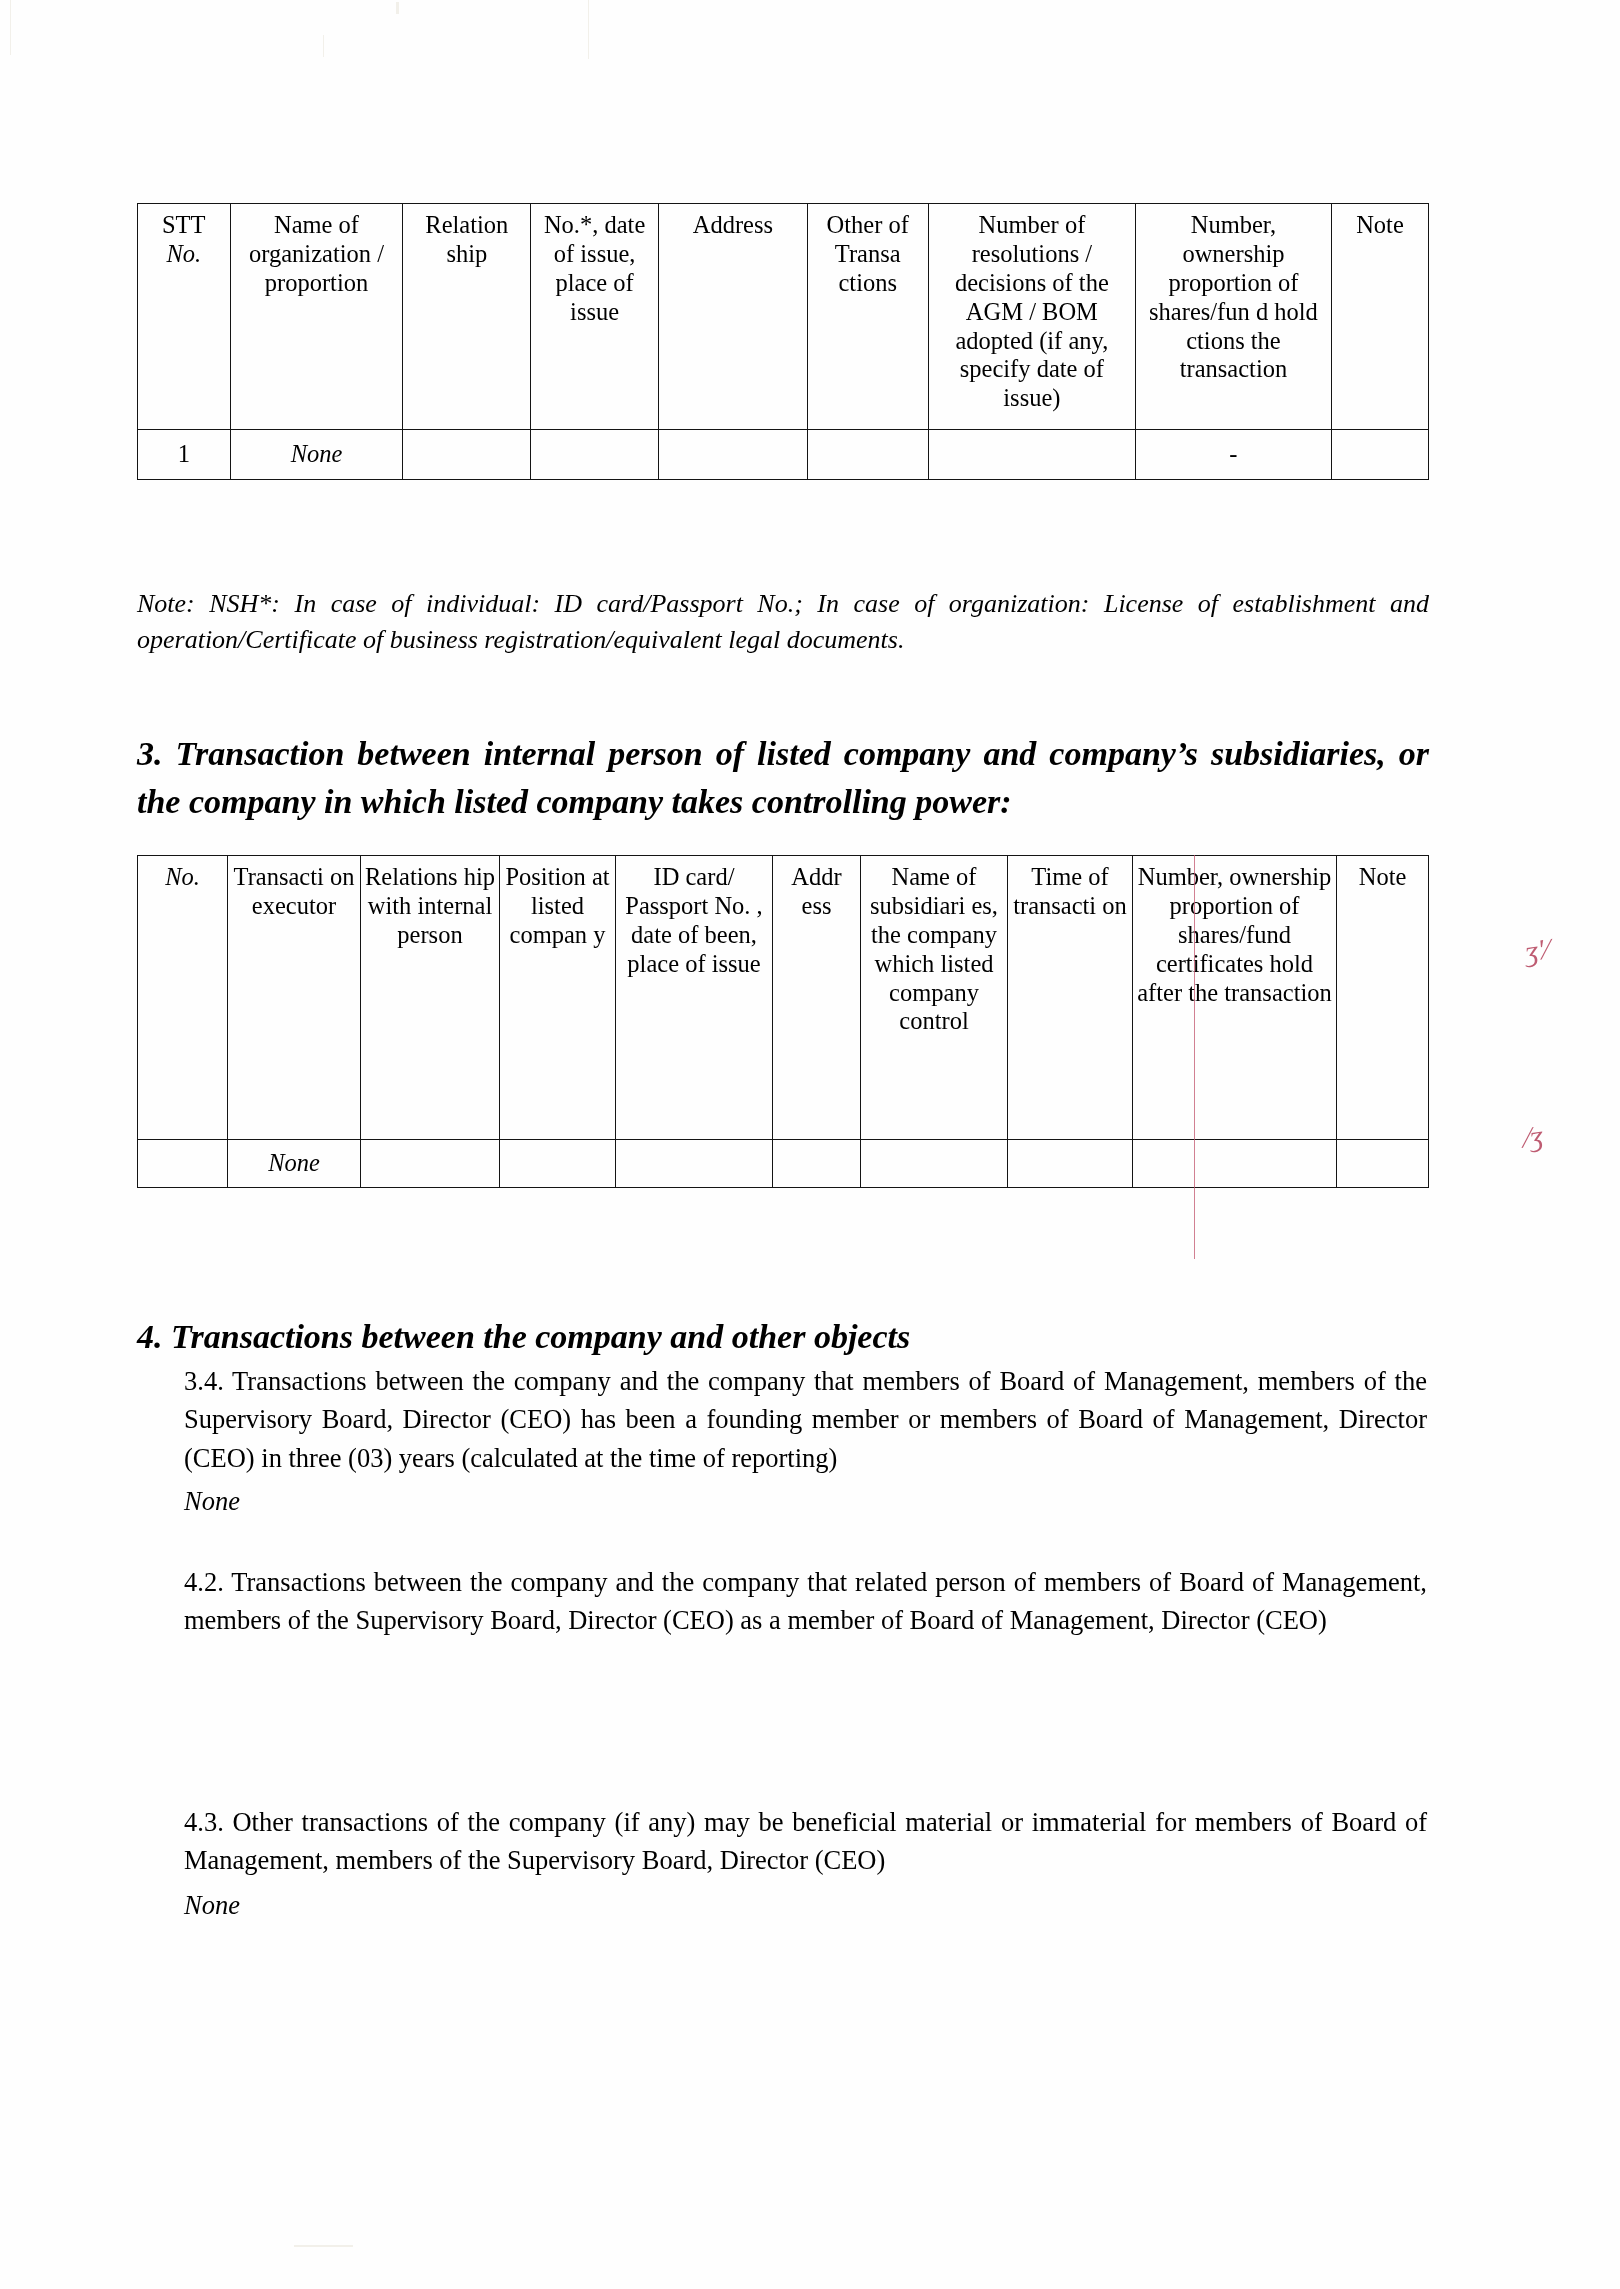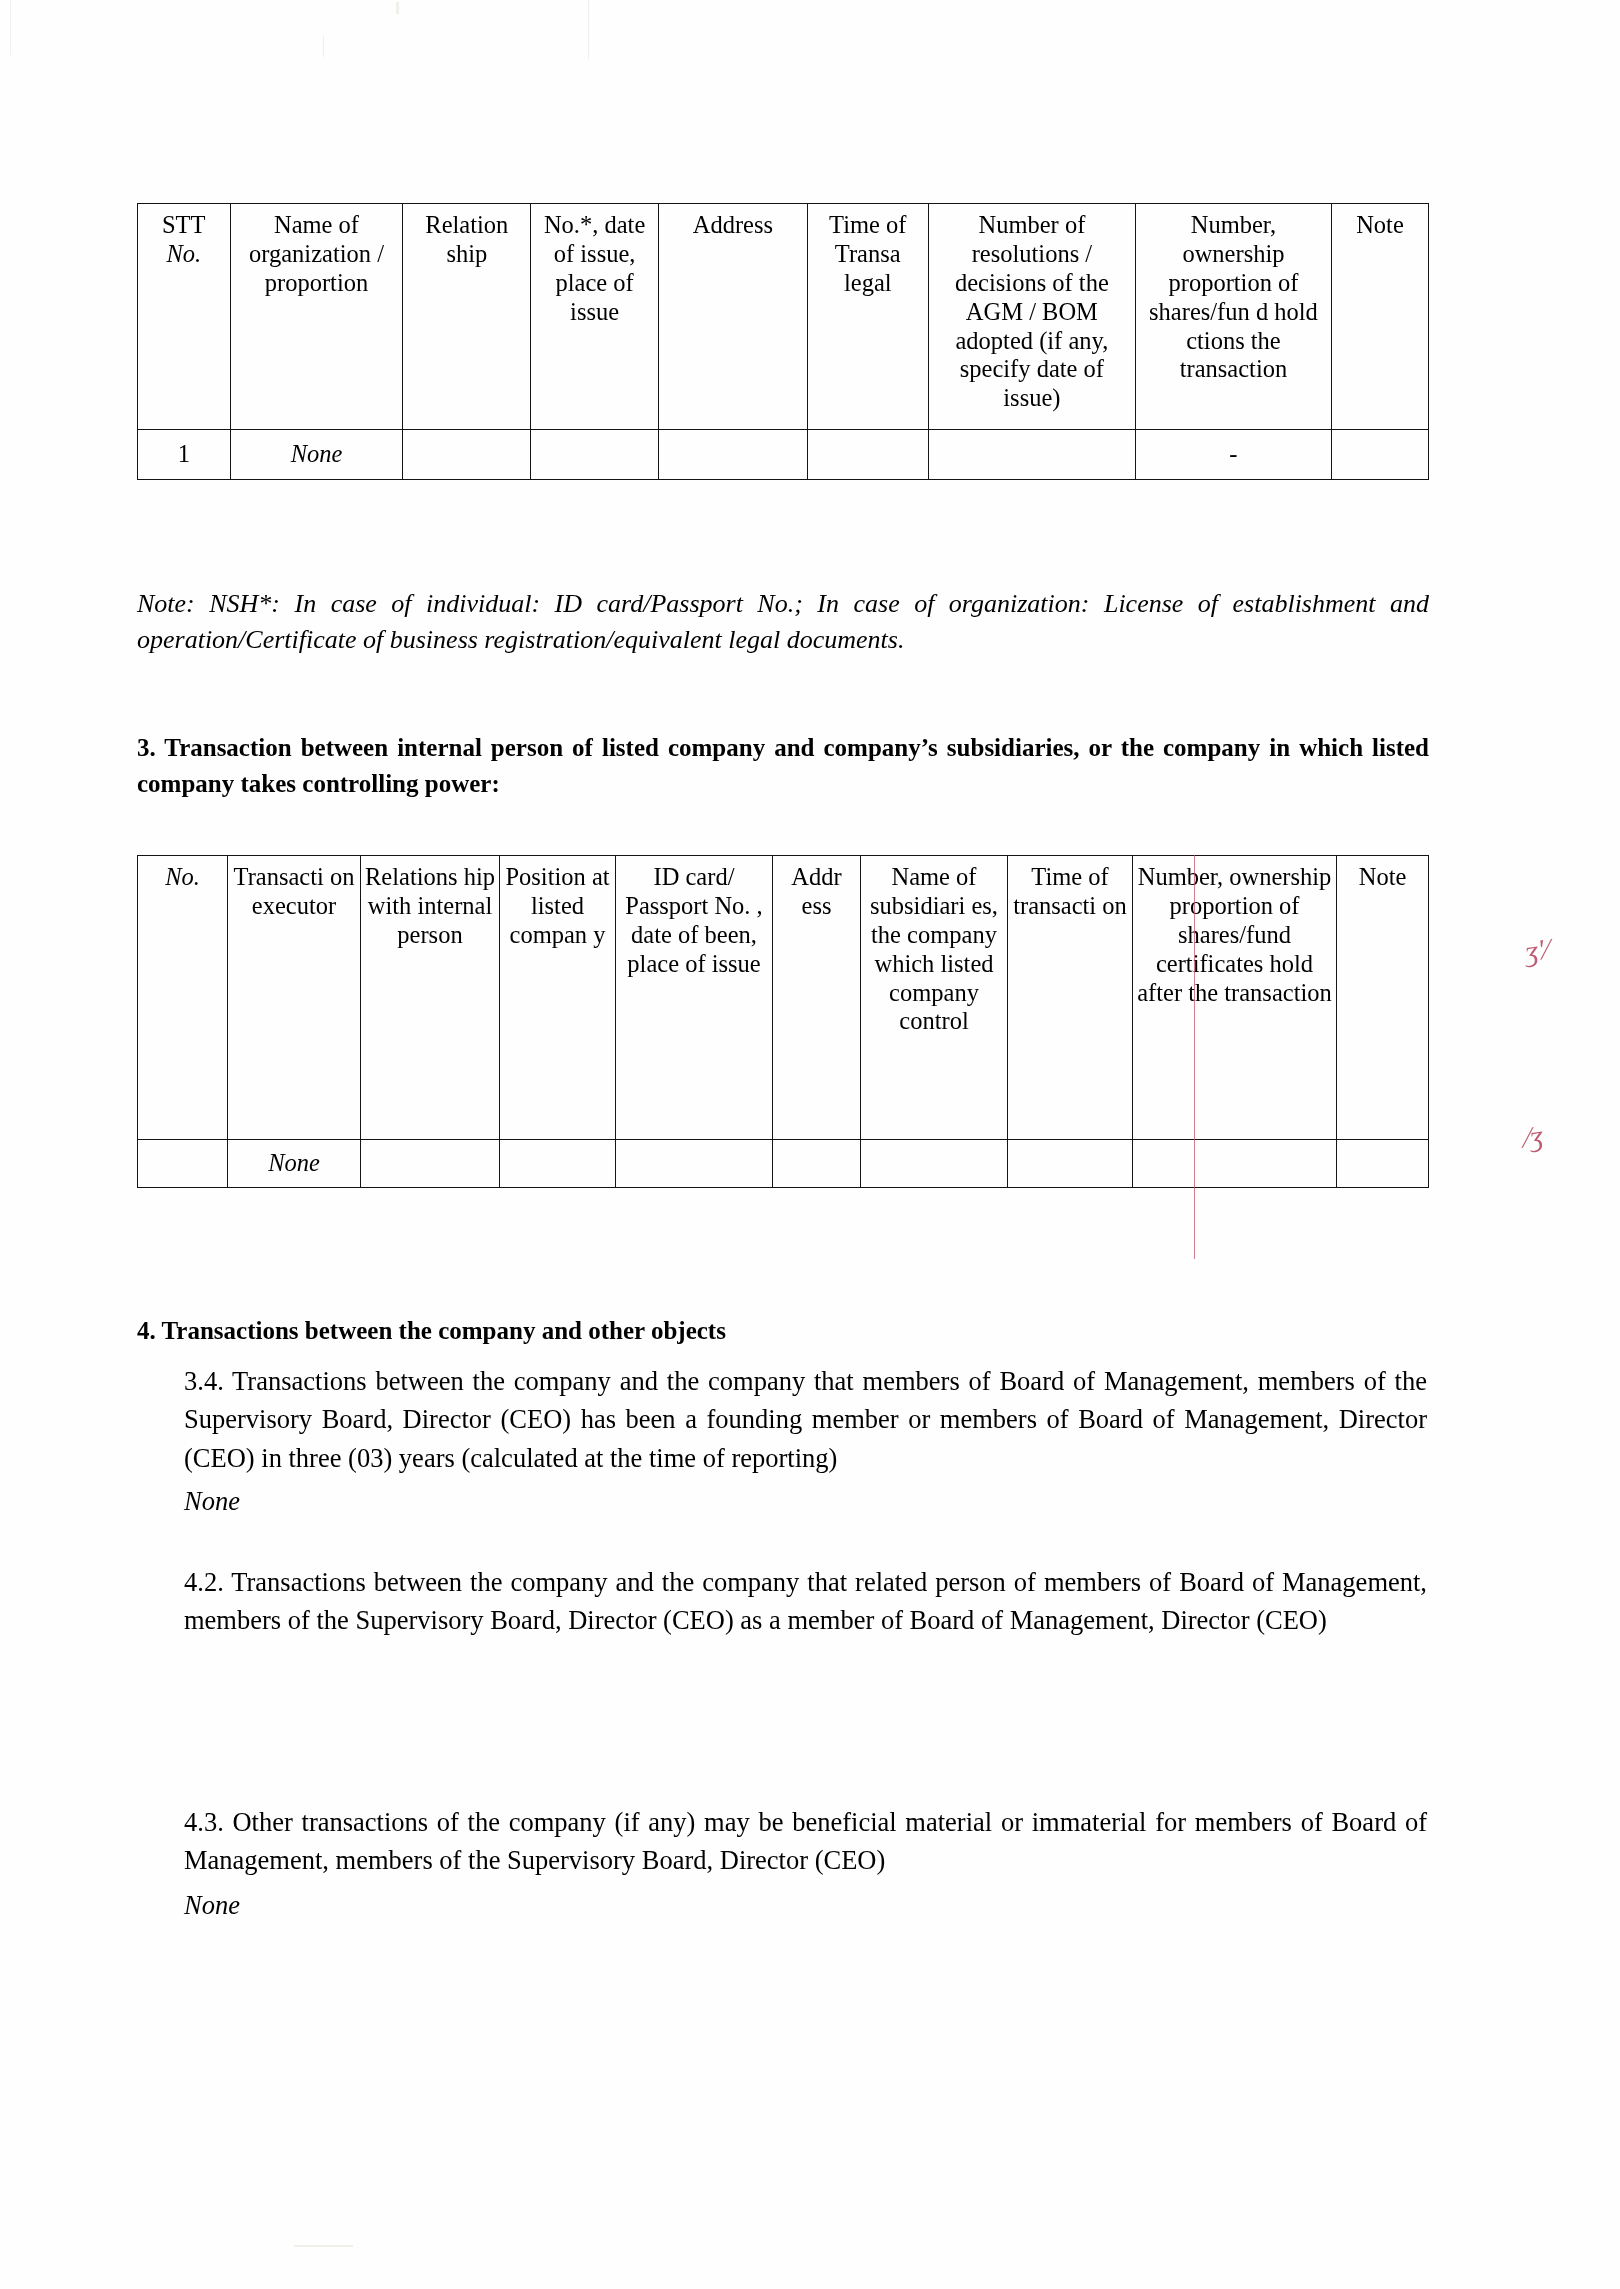"Time of Transa legal" th { text: Time of Transa legal -> Other of Transa ctions }
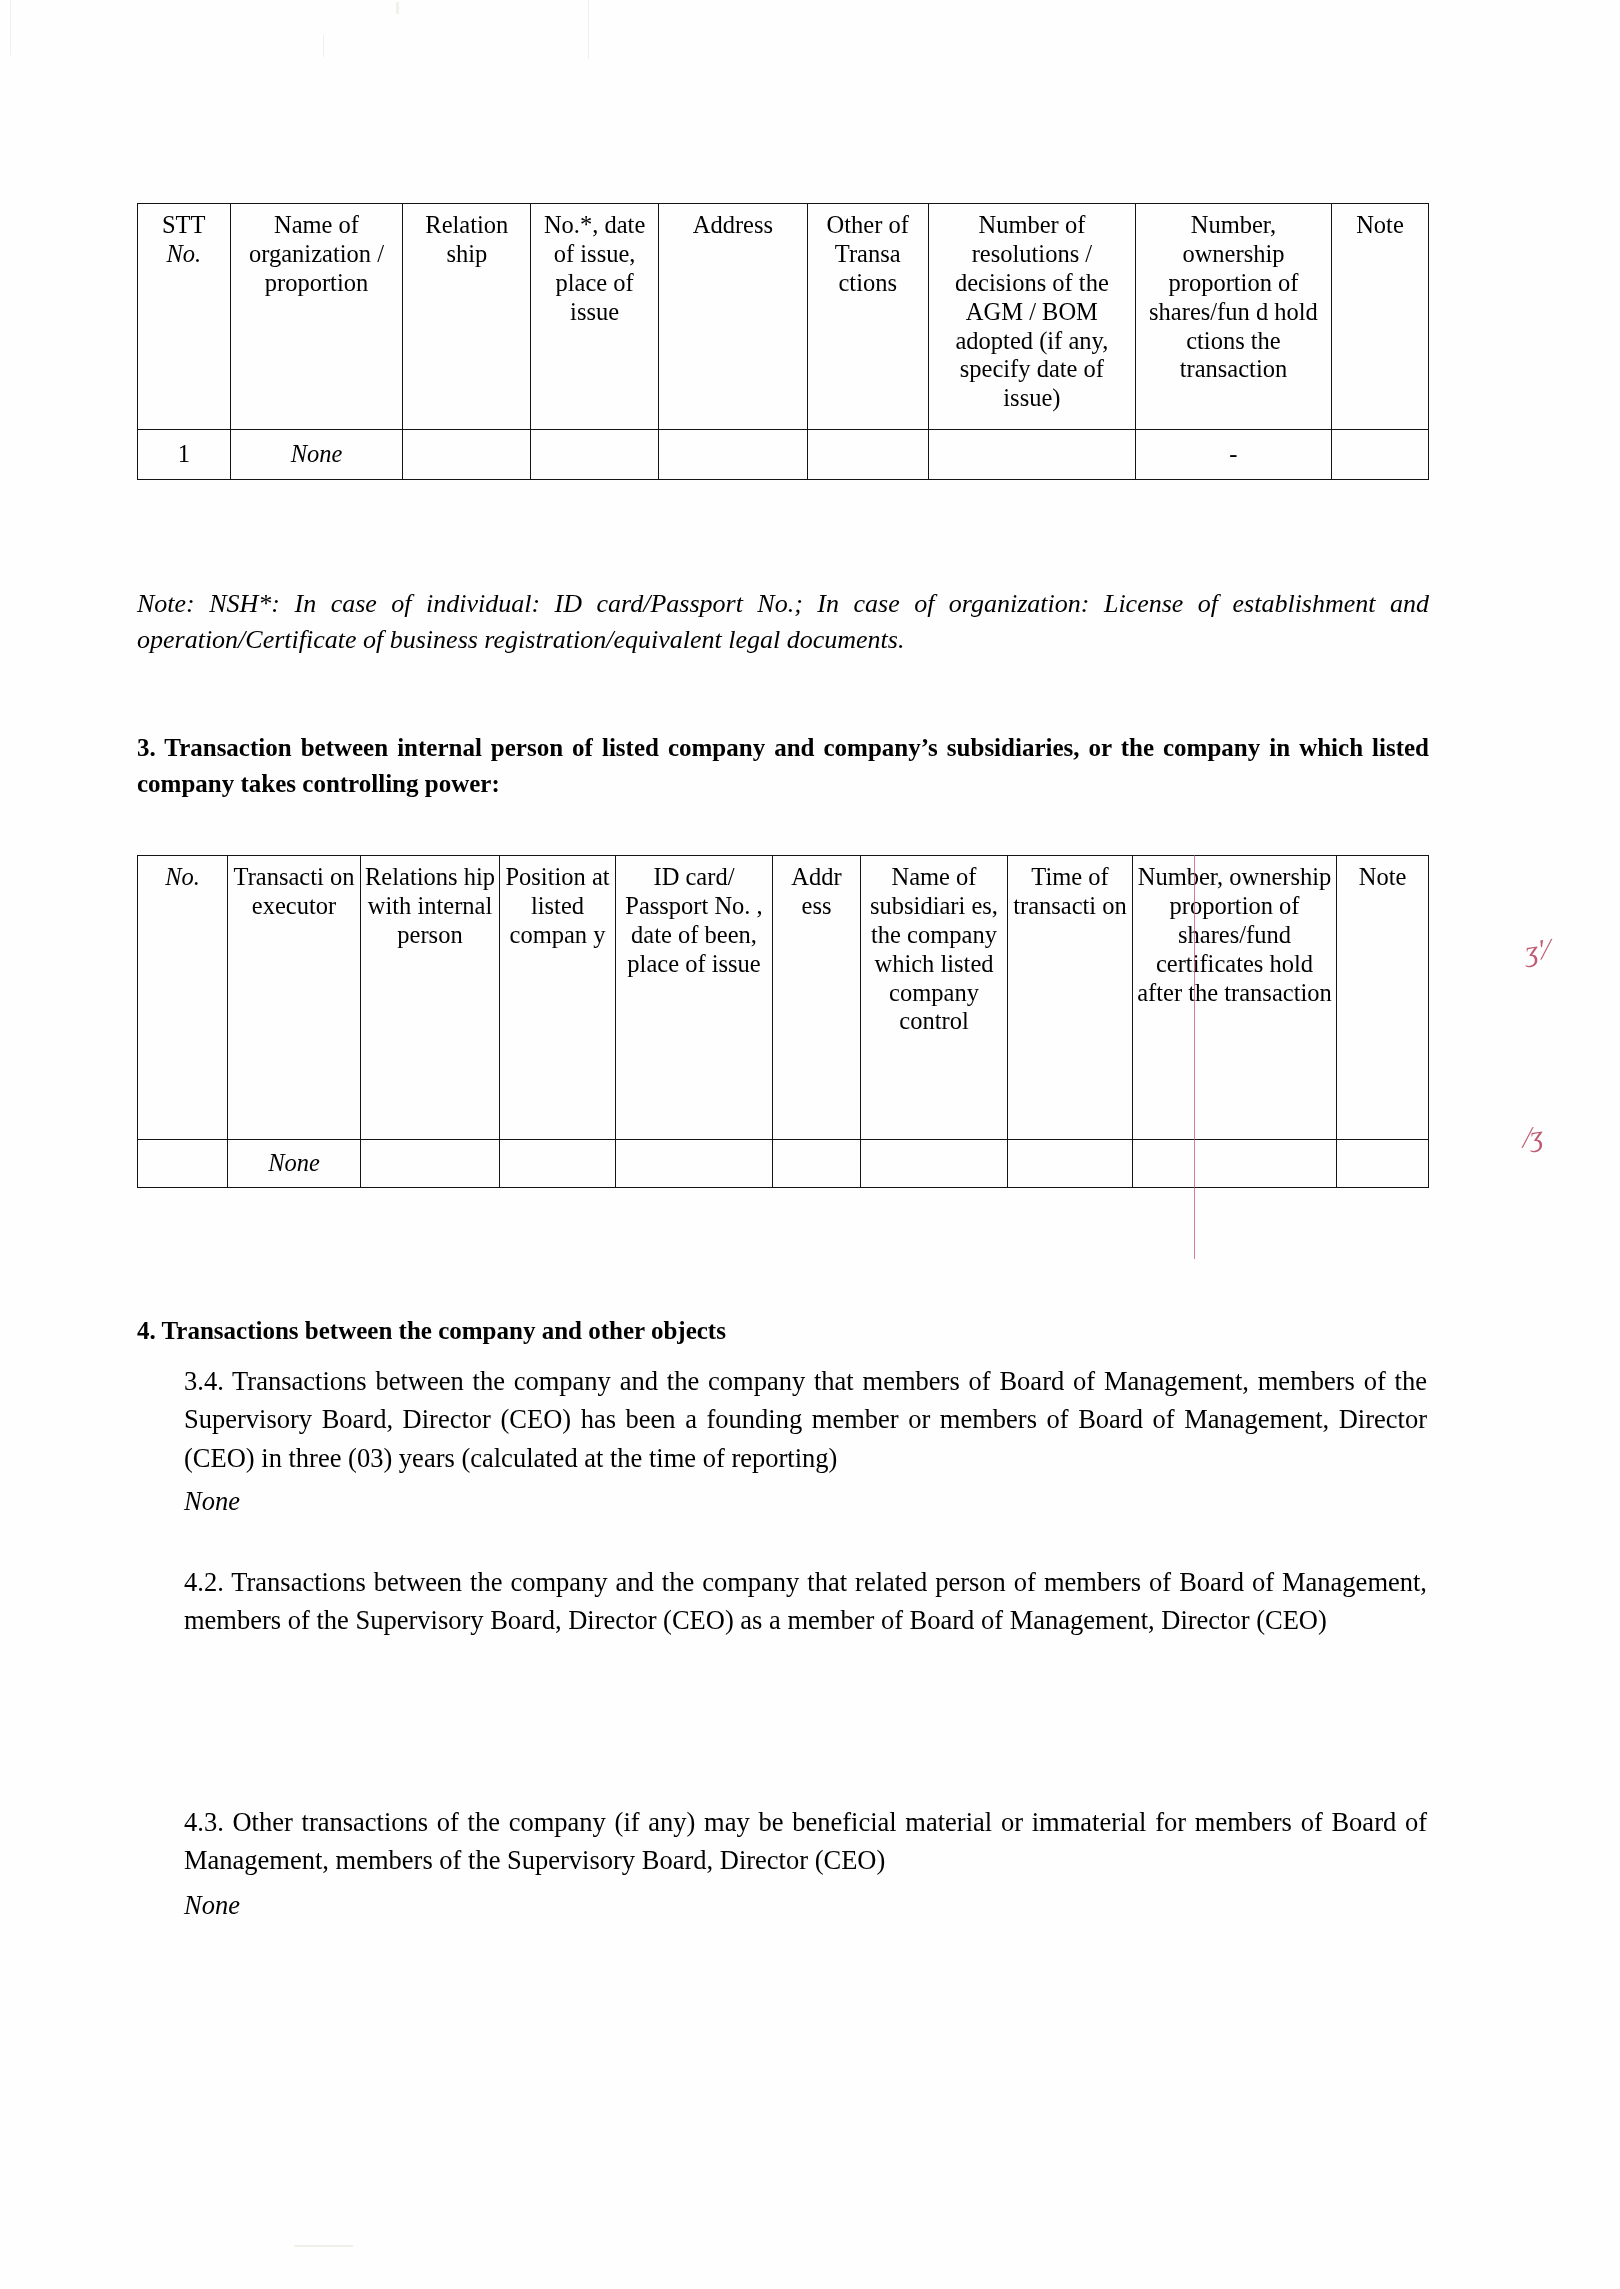"3. Transaction between internal person" .heading { font-size: 25px -> 34px; font-style: none -> italic }
